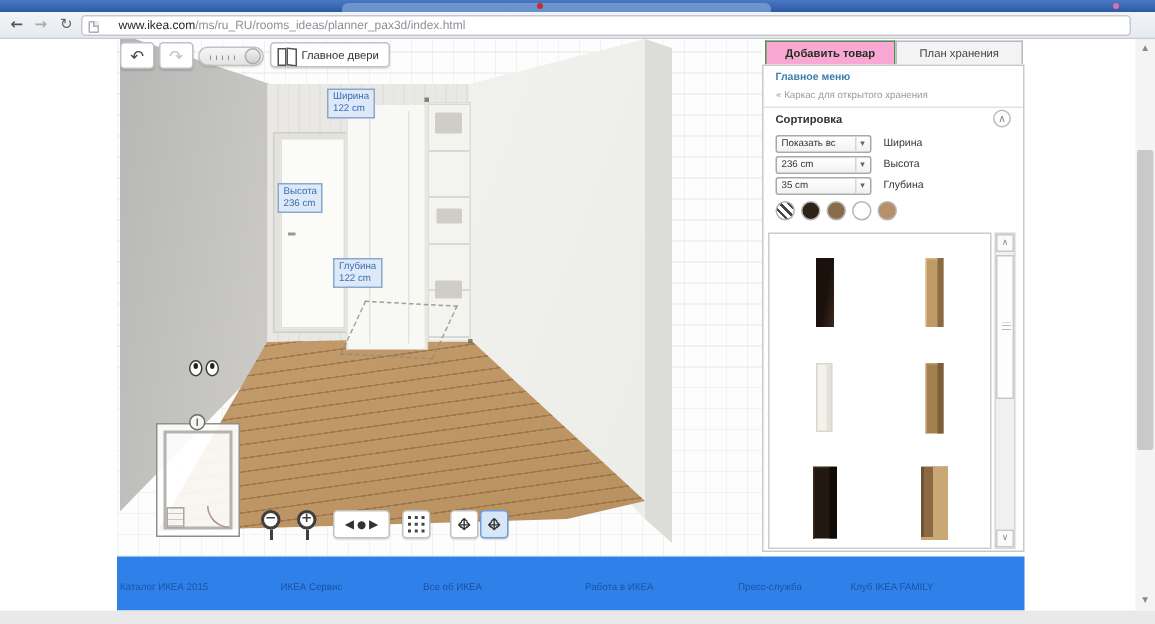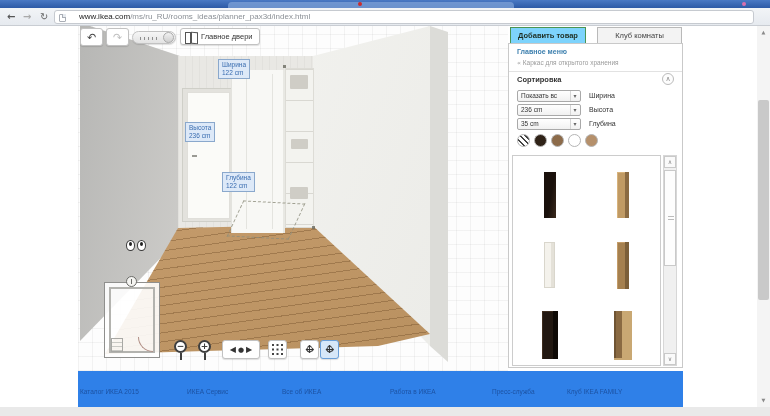"Добавить товар" .ptab.active { background: #7dd3fc -> #f9a8d4; width: 76px -> 87px }
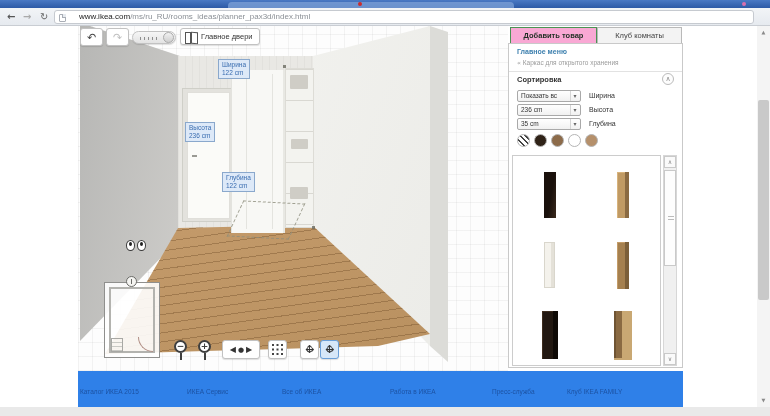"Клуб комнаты" div.ptab { text: Клуб комнаты -> План хранения }
